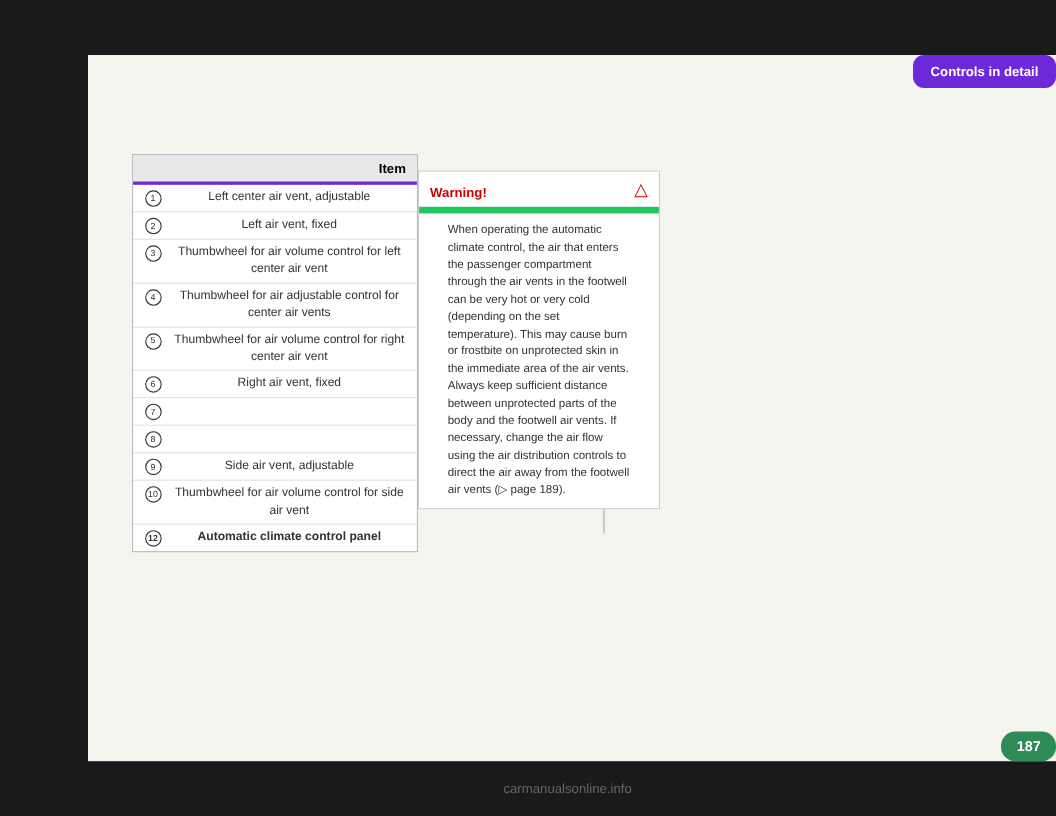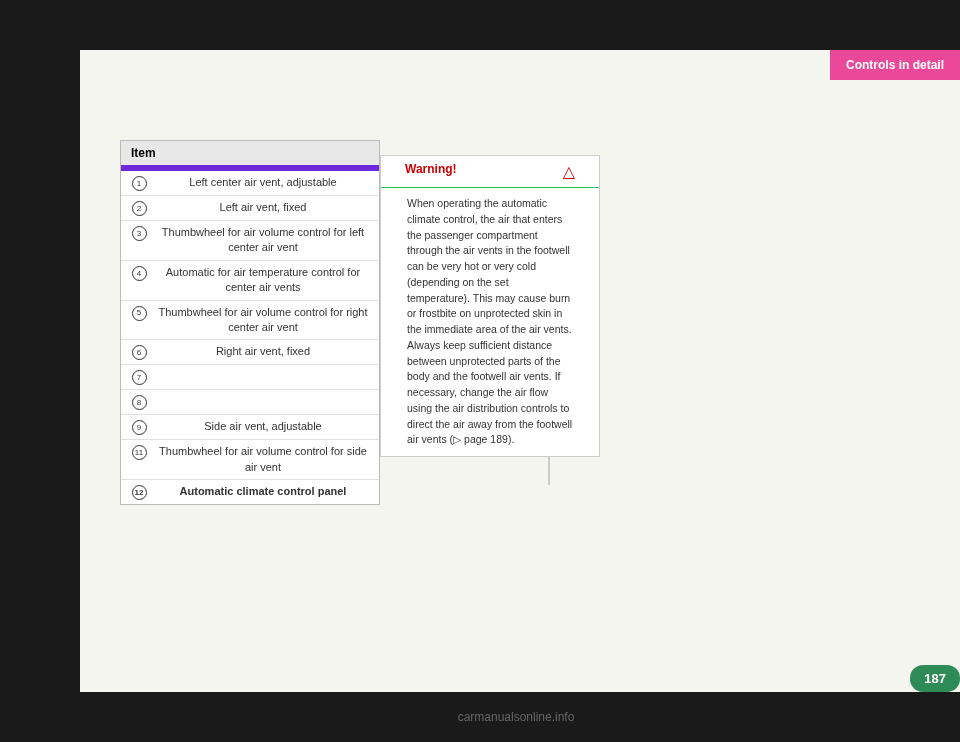"Controls in detail" .header-tab { background-color: #ec4899 -> #6d28d9; border-radius: none -> 10px }
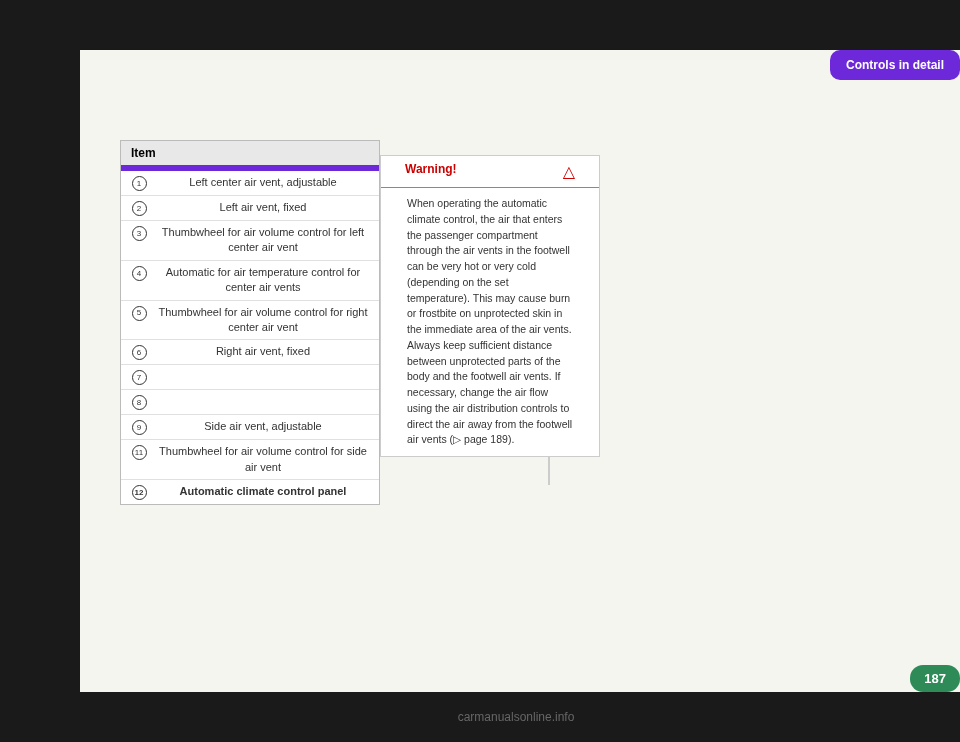"Item" .item-table-header { border-bottom: 6px solid #6d28d9 -> 3px solid #6d28d9; text-align: left -> right }
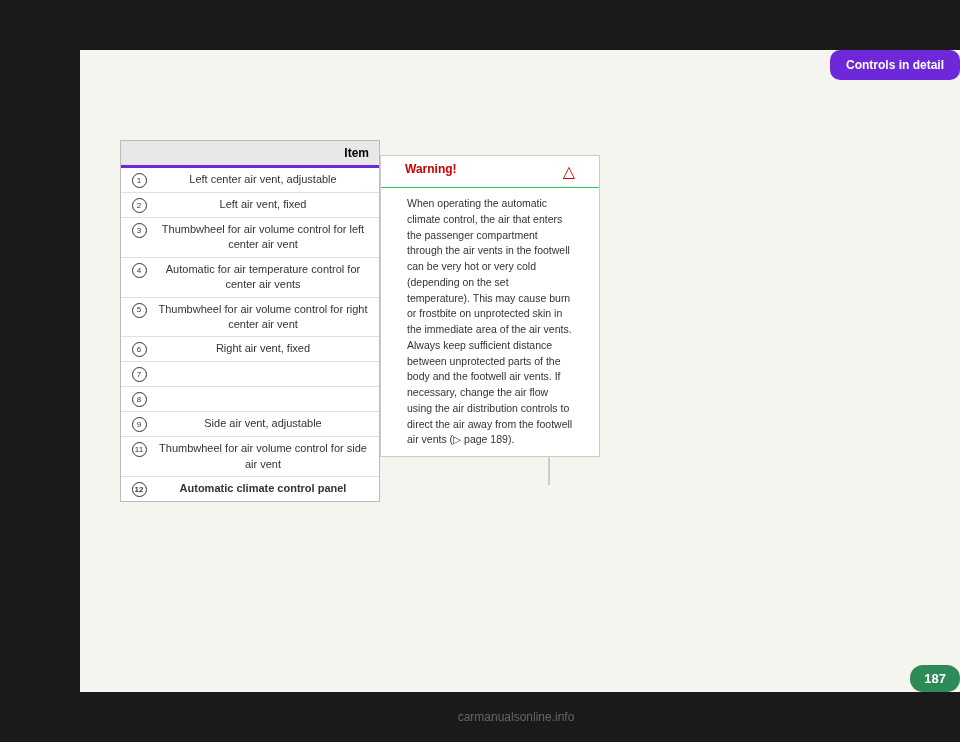"Warning!" .warning-header { align-items: flex-start -> flex-end; border-bottom: 1px solid #22c55e -> 6px solid #22c55e; padding: 6px 24px -> 6px 10px }
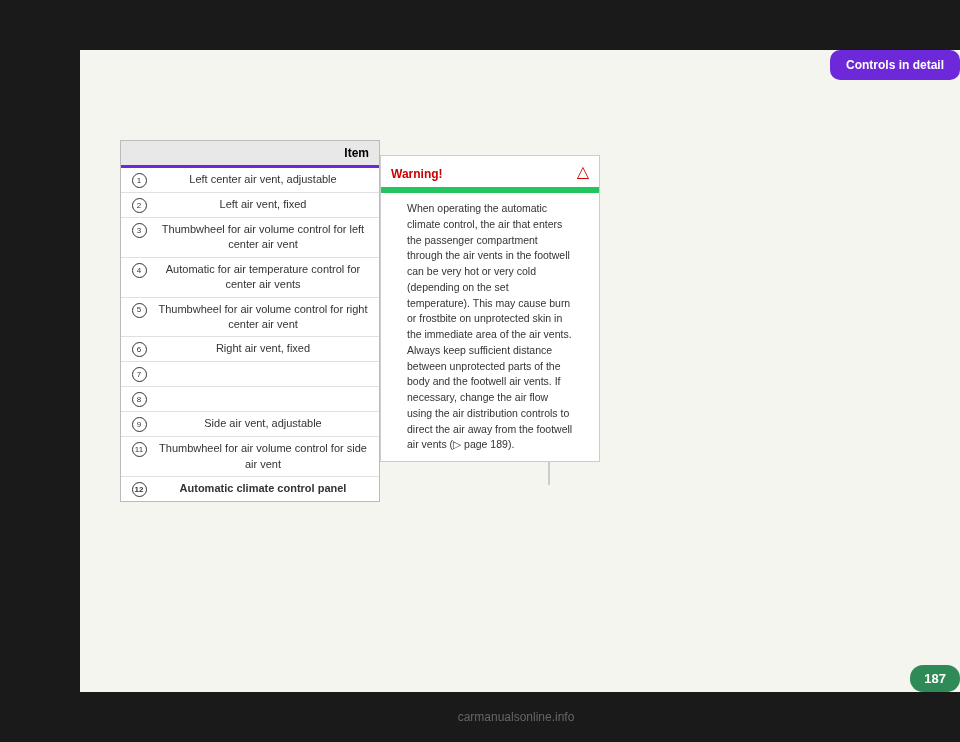"Automatic for air temperature control" div.item-text { text: Automatic for air temperature -> Thumbwheel for air adjustable }
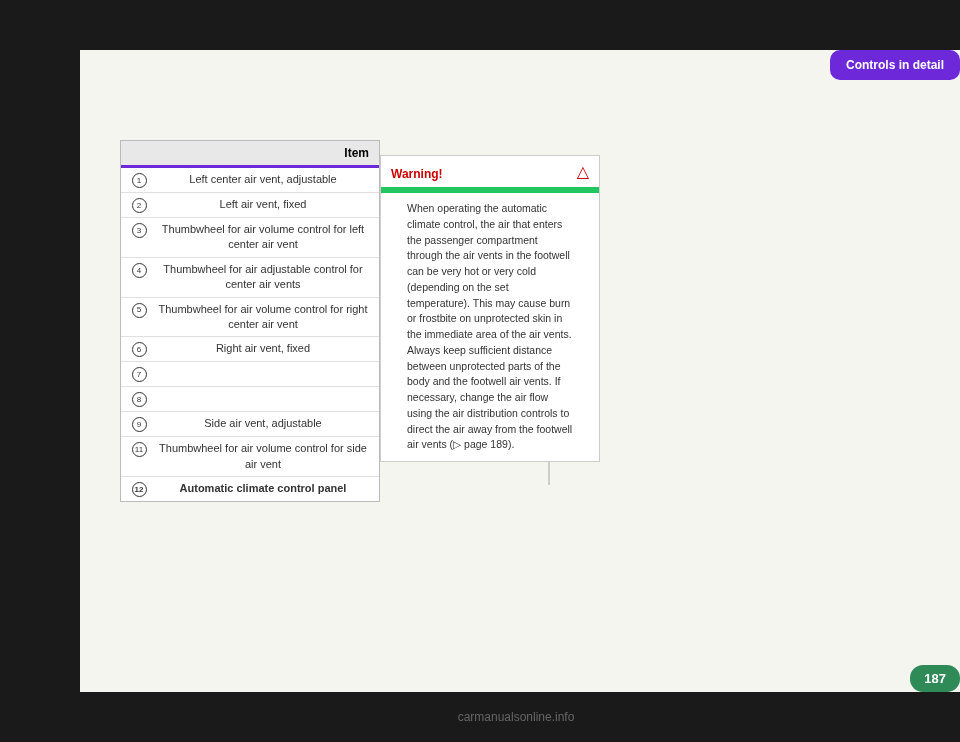"11" div.circle-num { text: 11 -> 10 }
